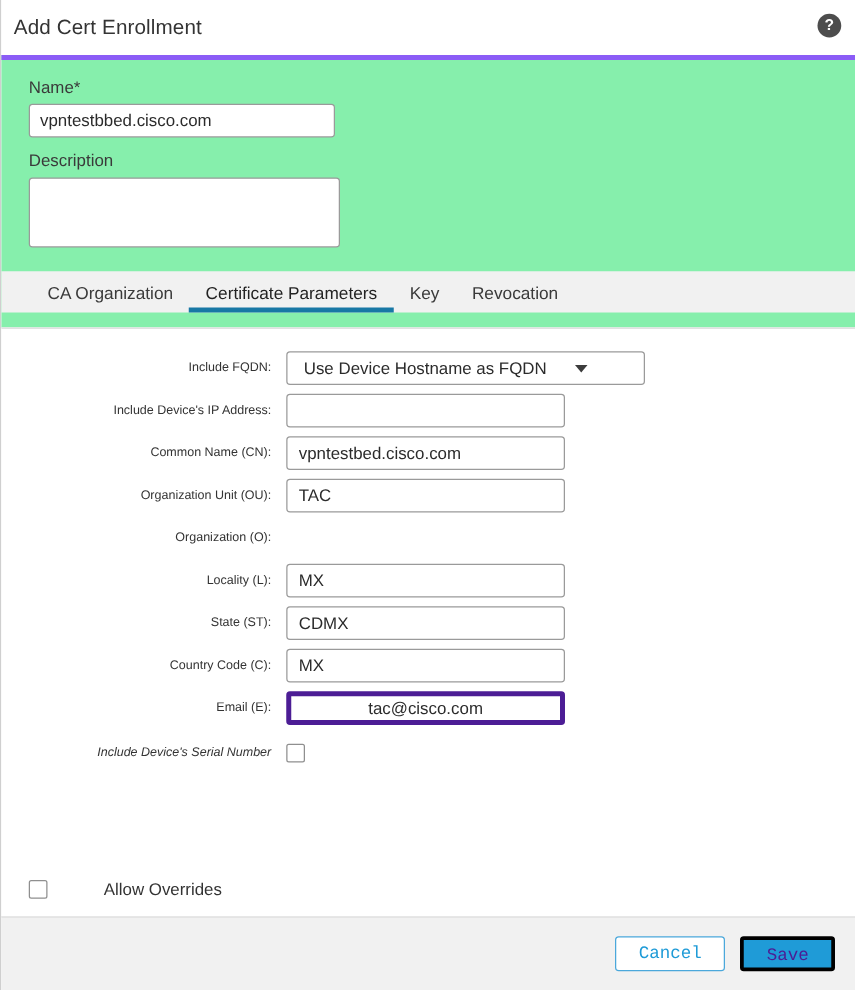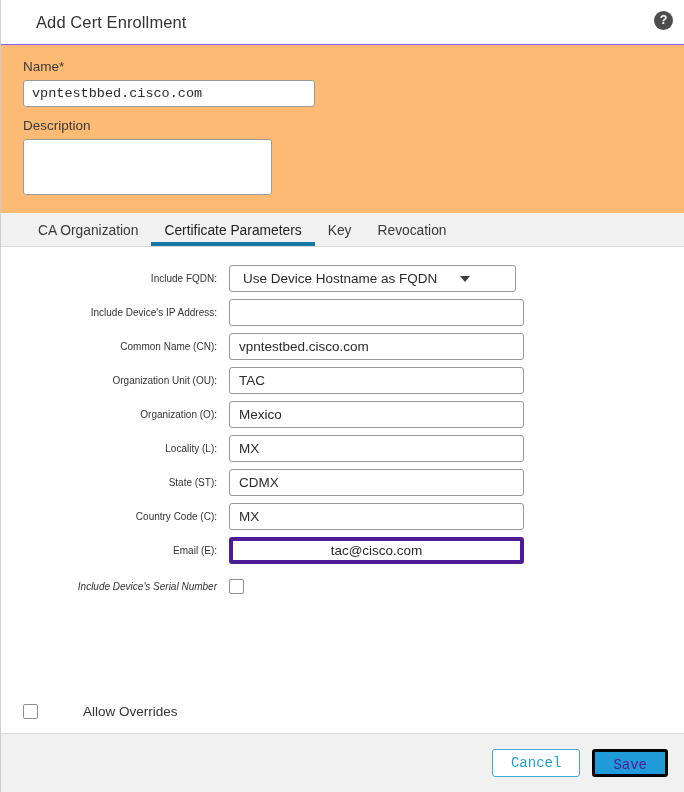"Add Cert Enrollment" .dlg-header { padding: 0 14px 0 35px -> 0 14px 0 10px }
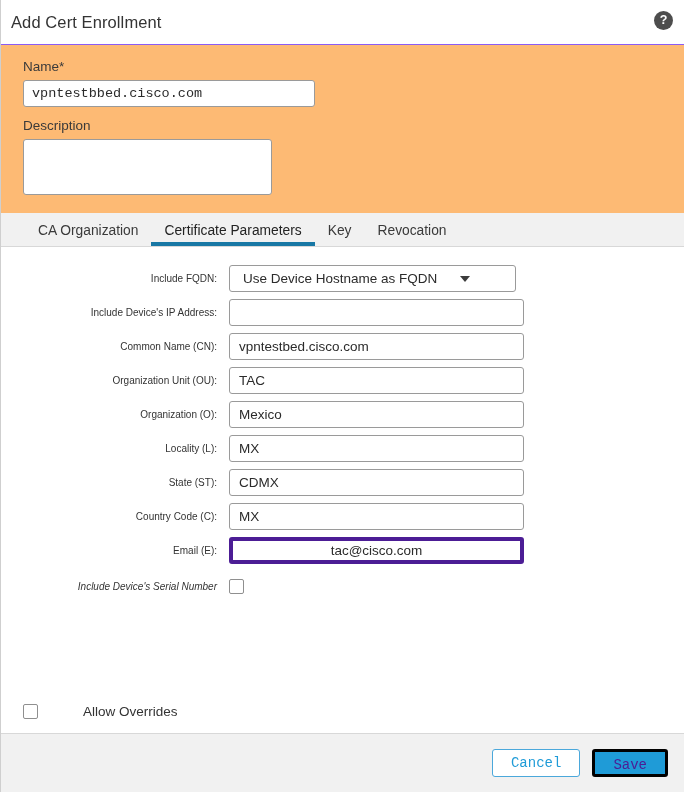"Name*" .upper { background: #fdba74 -> #86efac; border-top: 1px solid #8b5cf6 -> 4px solid #8b5cf6; padding: 14px 0 0 0 -> 14px 0 12px 0 }
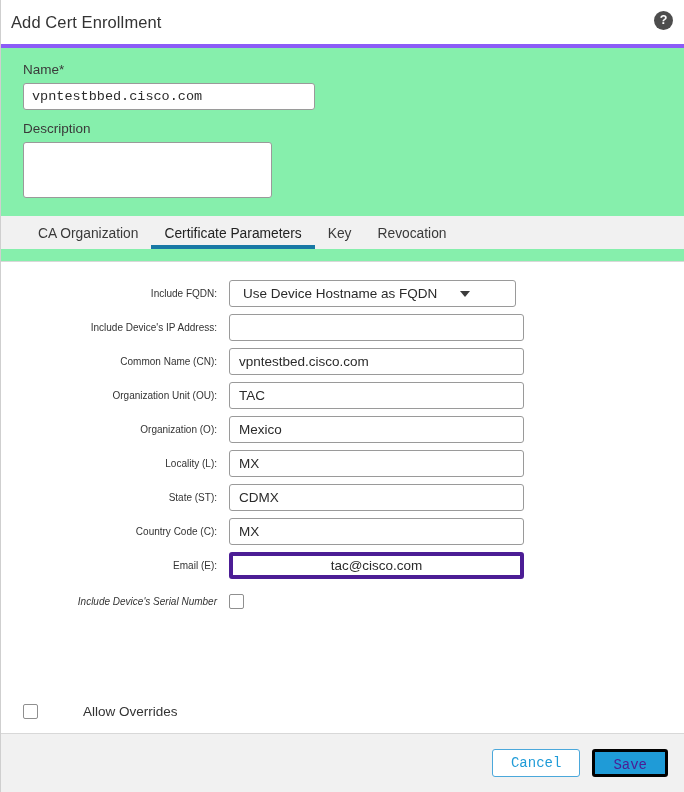"vpntestbbed.cisco.com" .txt-input { font-family: Liberation Mono, monospace -> Liberation Sans, sans-serif; width: 292px -> 245px }
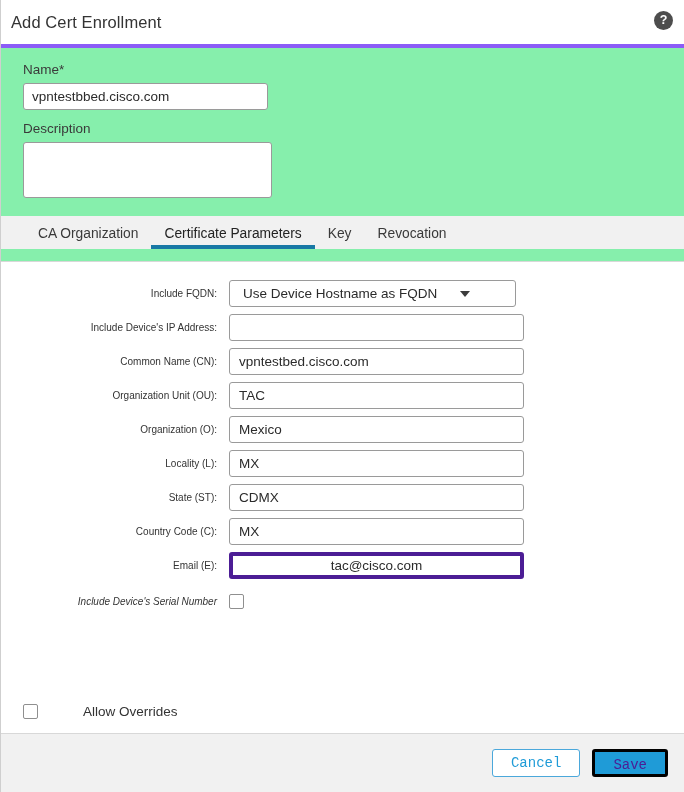"vpntestbed.cisco.com" .row-input { width: 295px -> 223px }
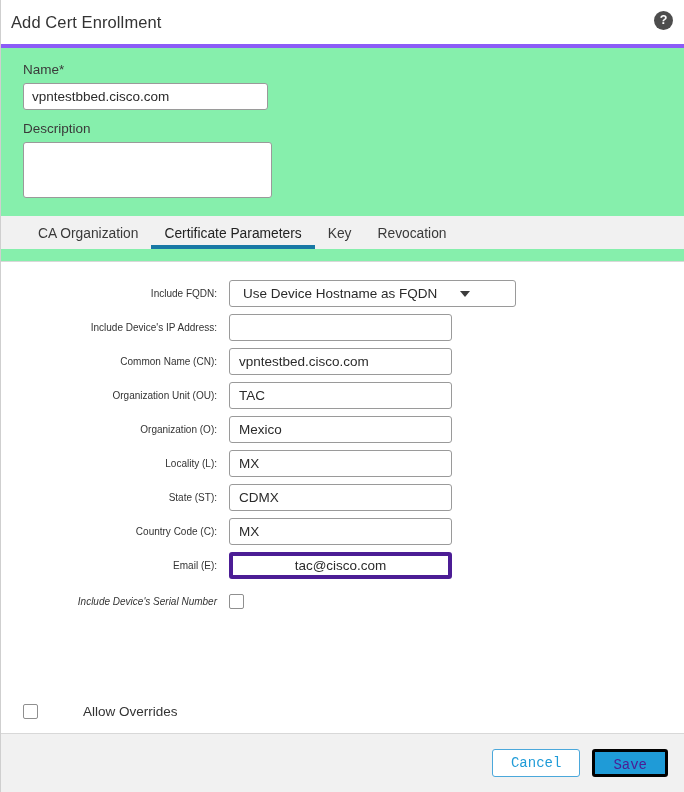"Mexico" input.row-input { html: <input> -> none }
